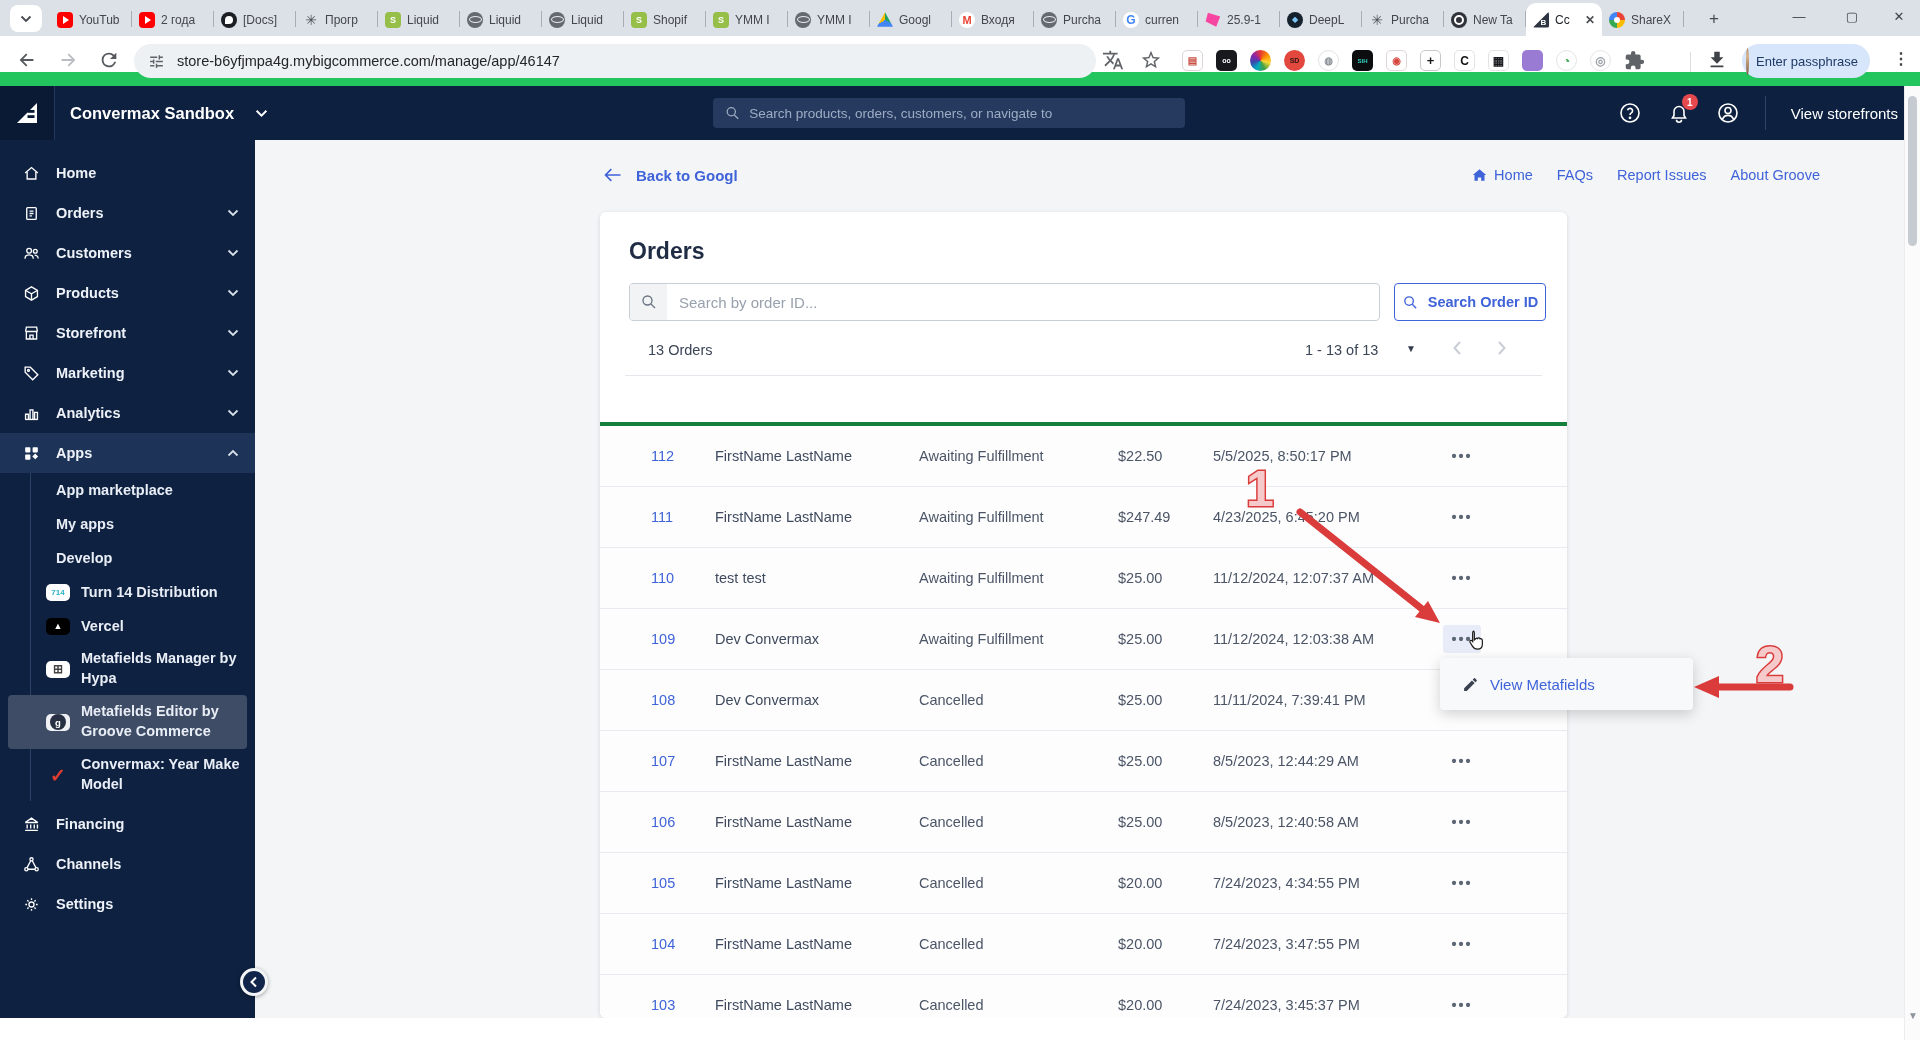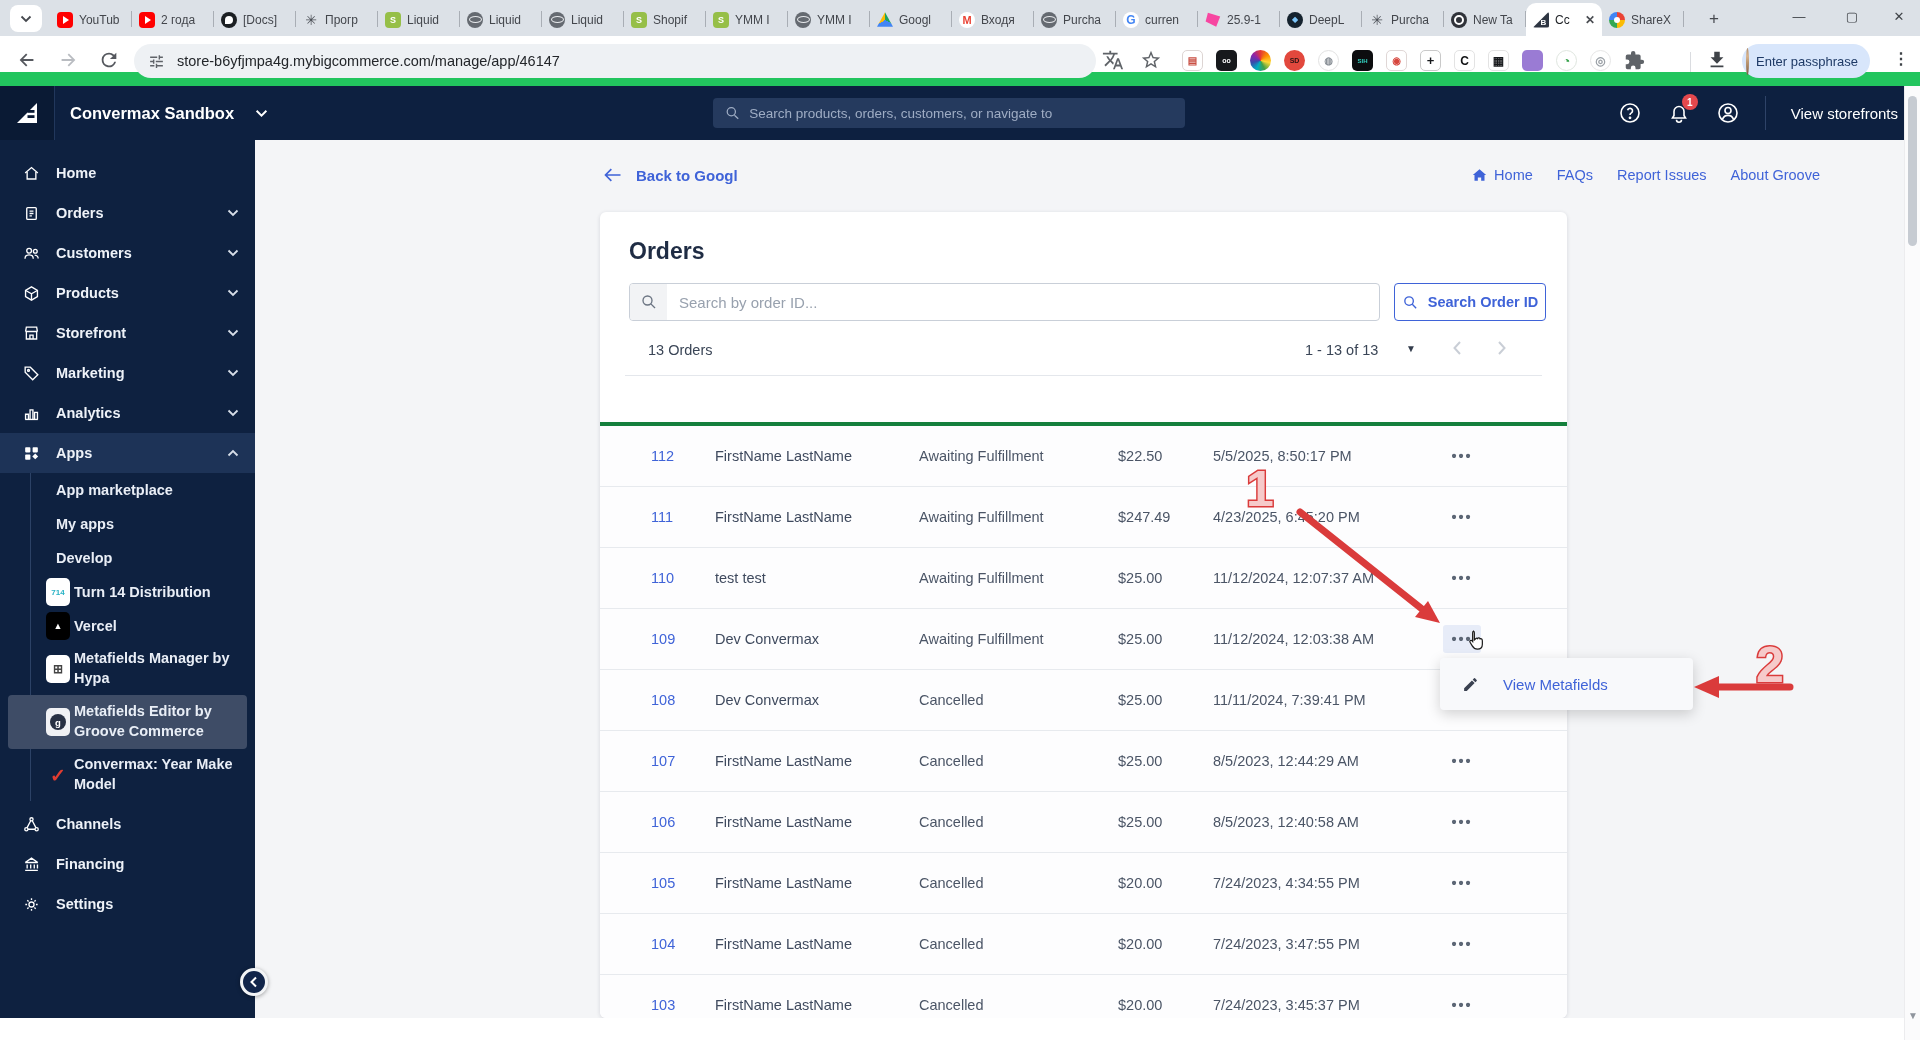"714" .aicon { height: 28px -> 17px; margin-right: 4px -> 11px }
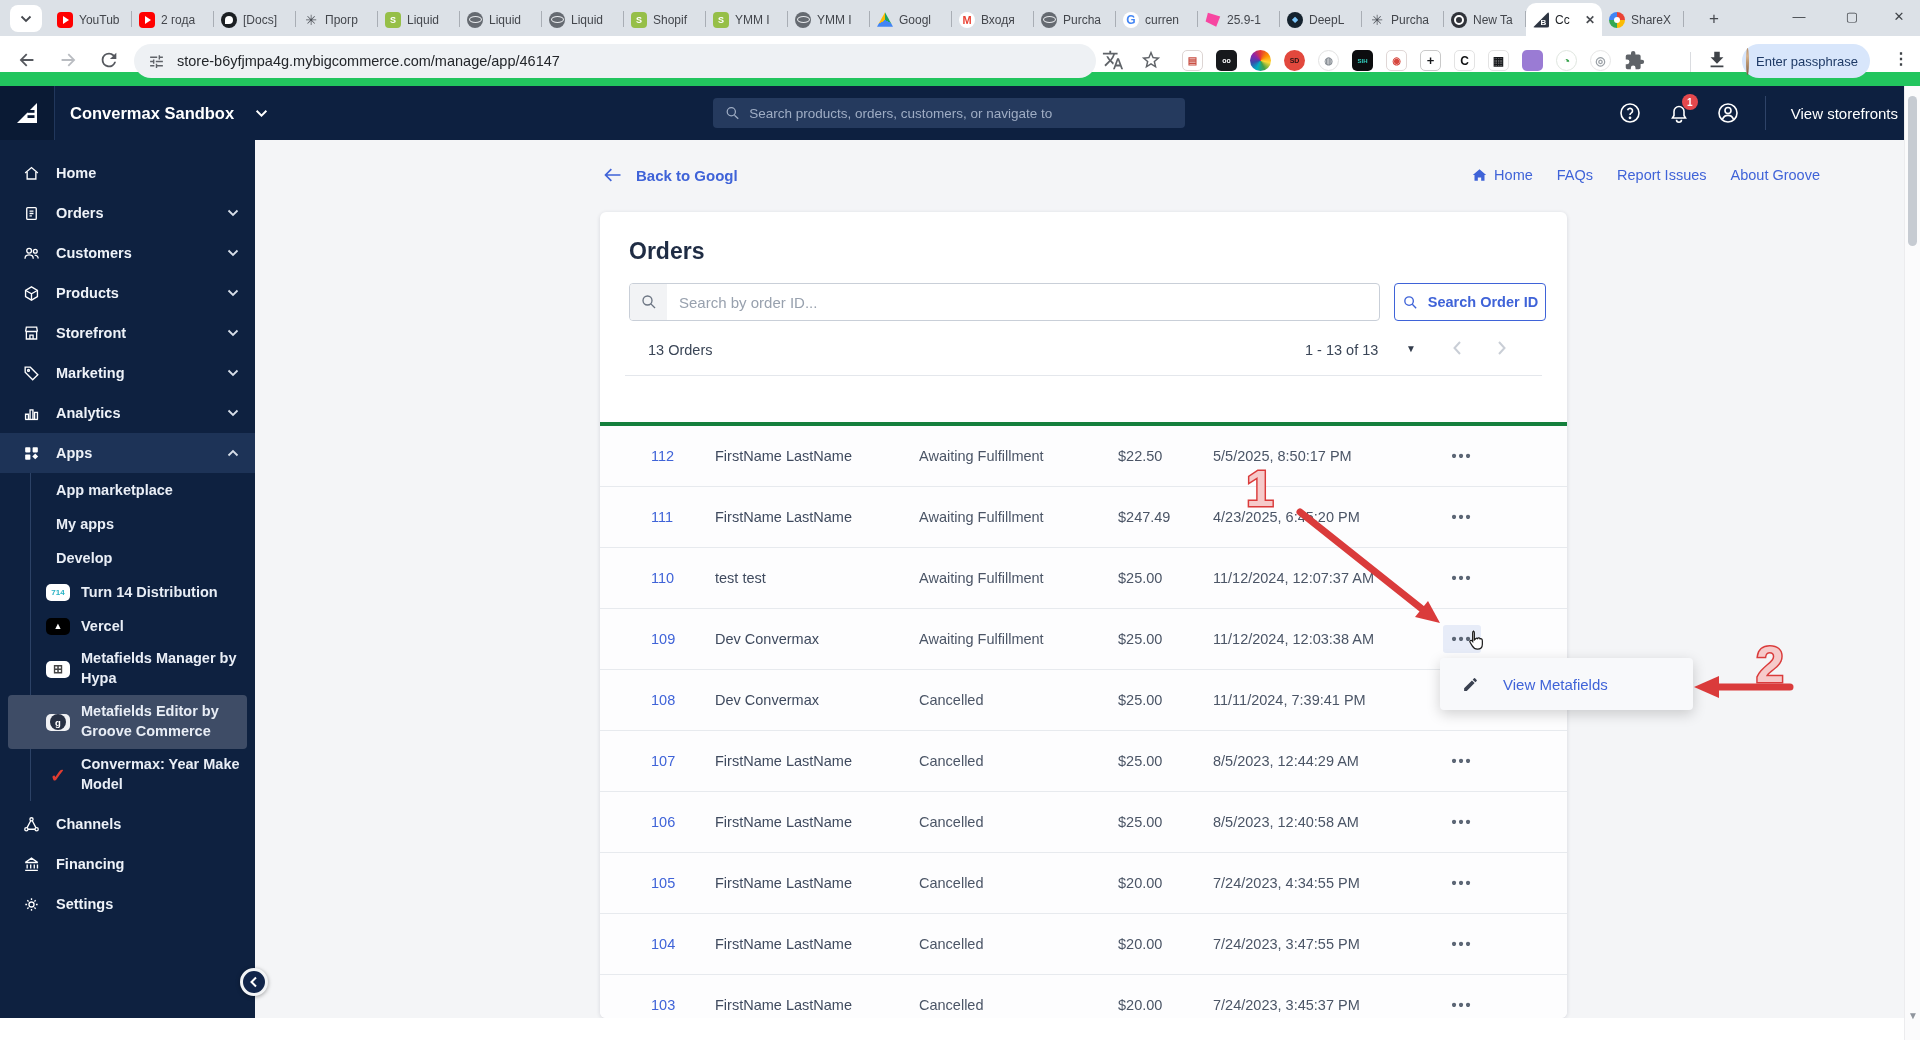"View Metafields" #popup { gap: 24px -> 11px }
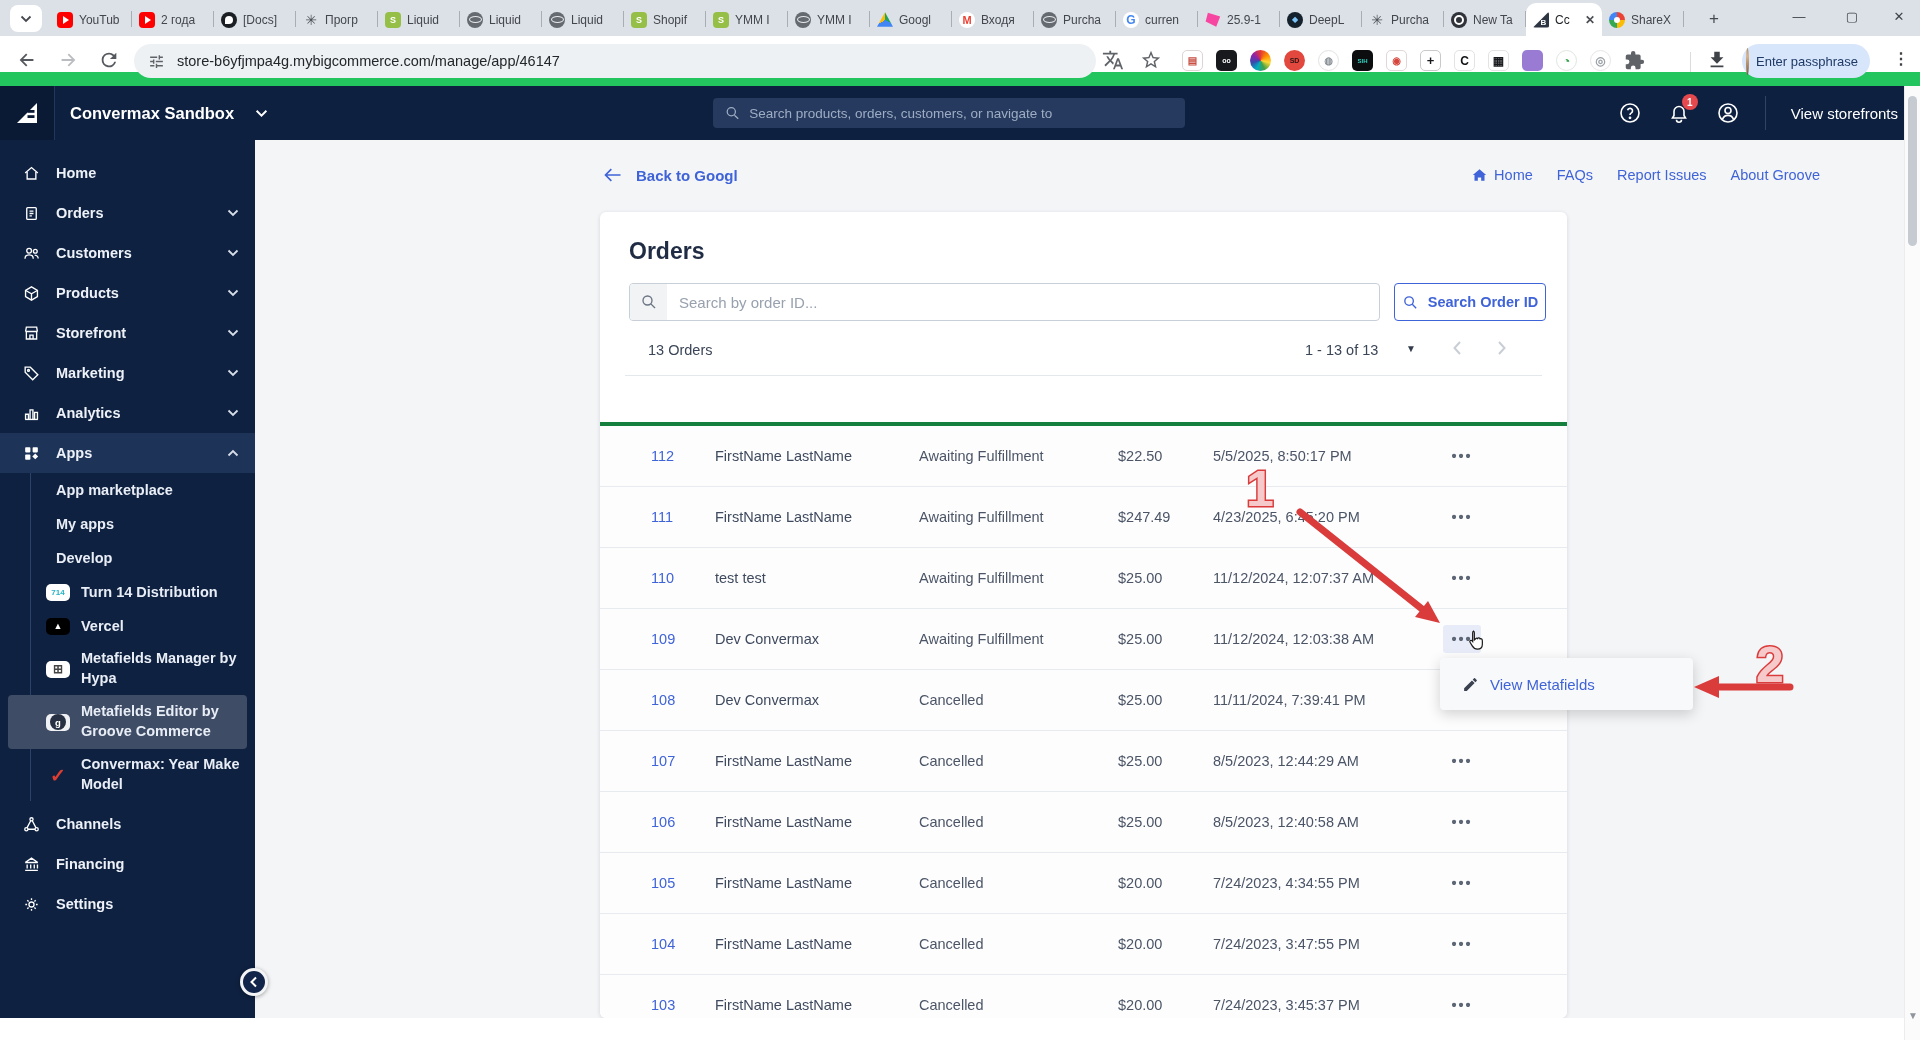"Channels" div.sitem { order: before "Financing" -> after "Financing" }
